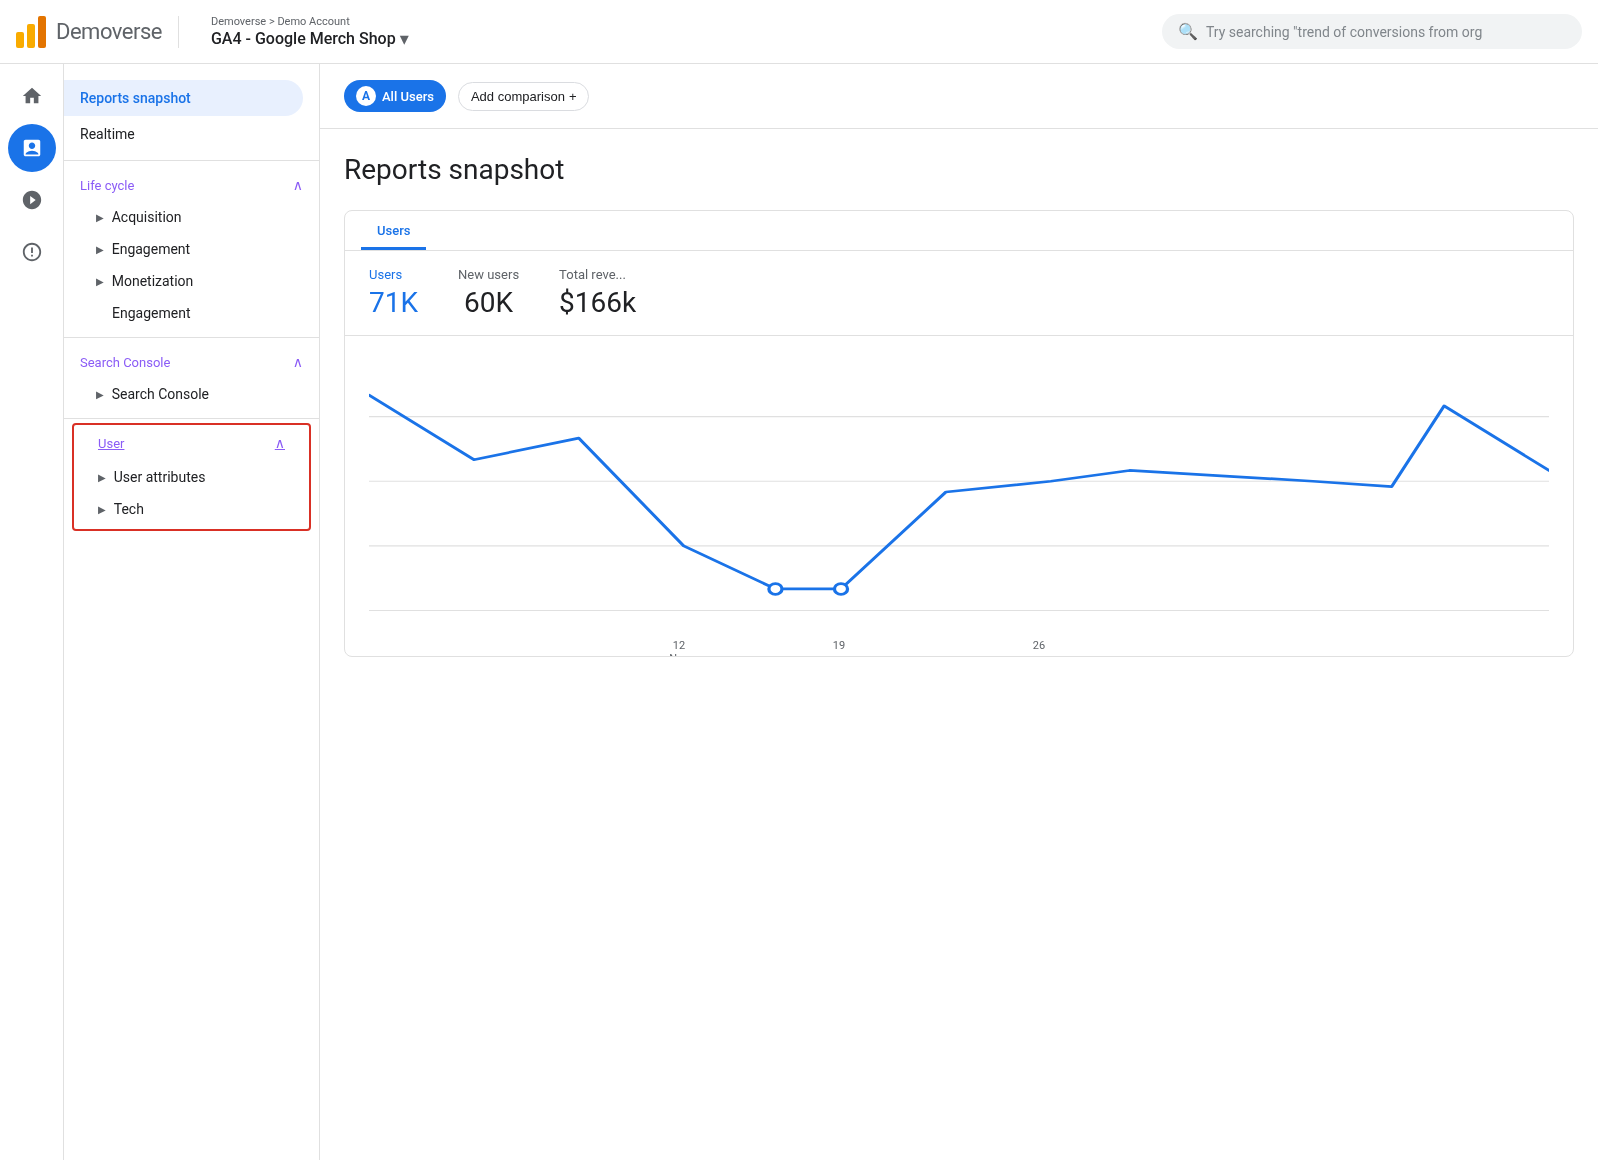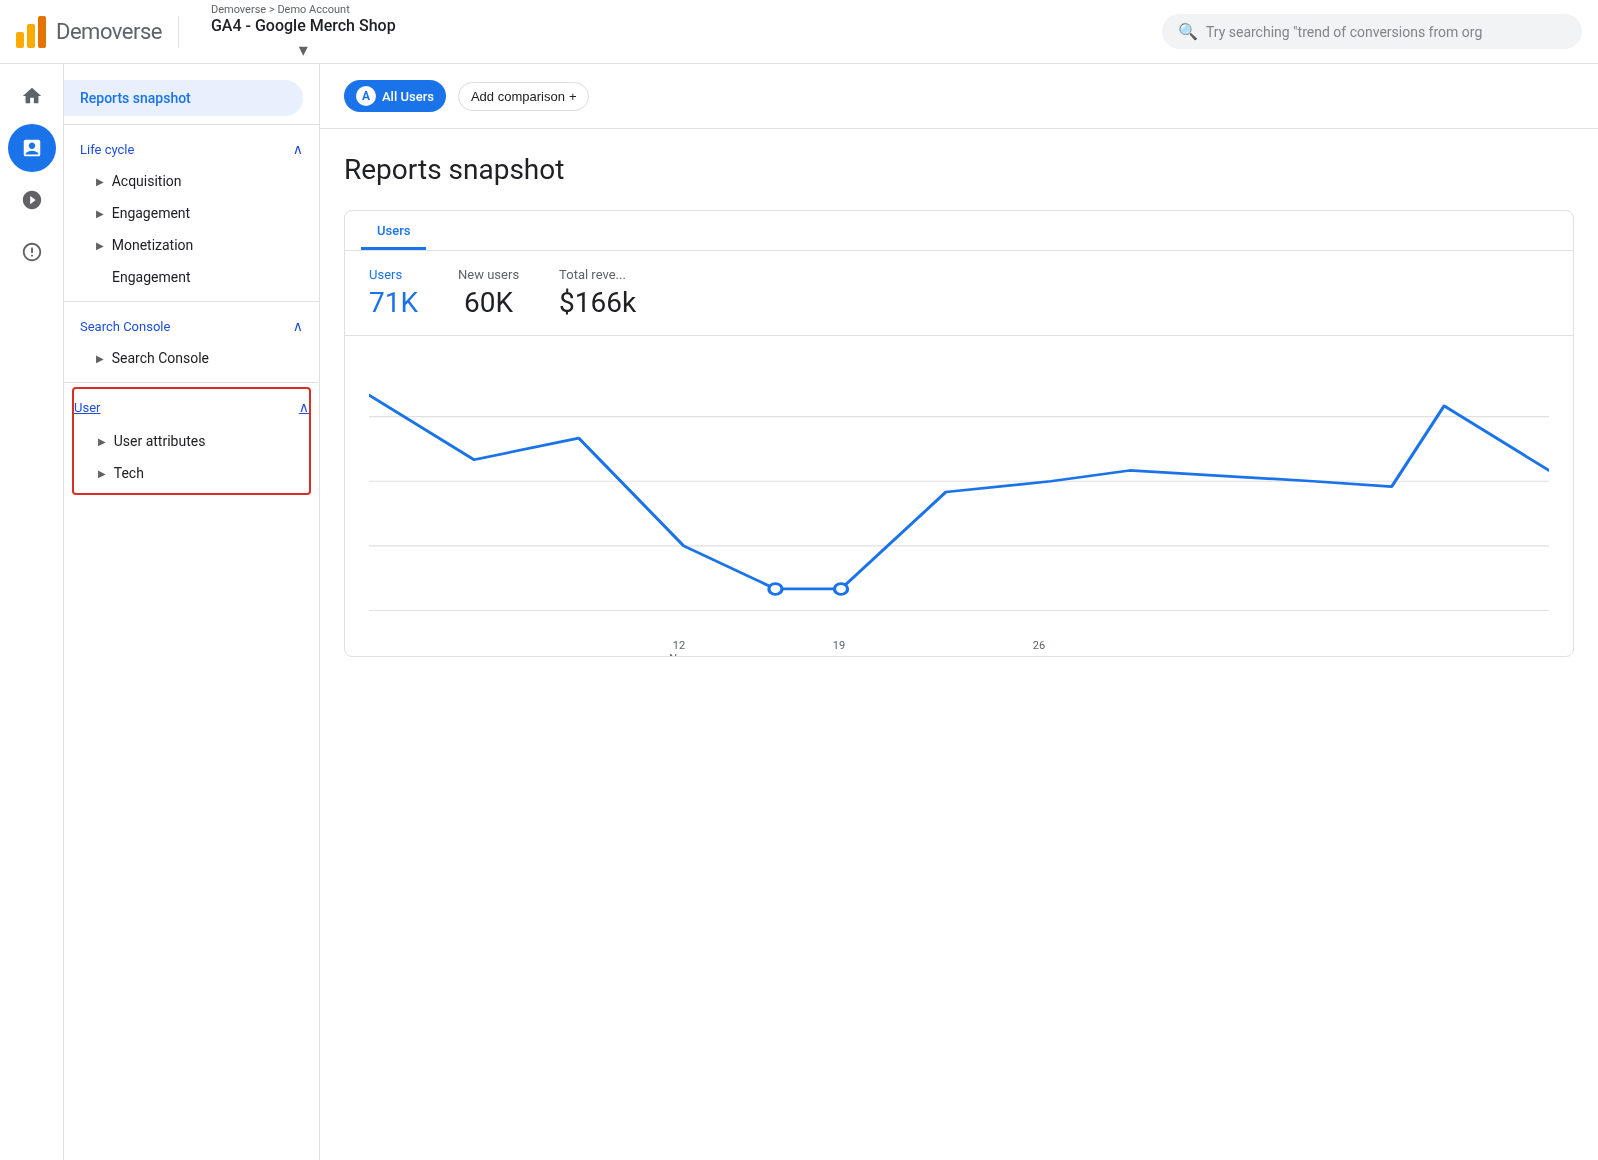"GA4 - Google Merch Shop" .header-property { flex-direction: column -> none }
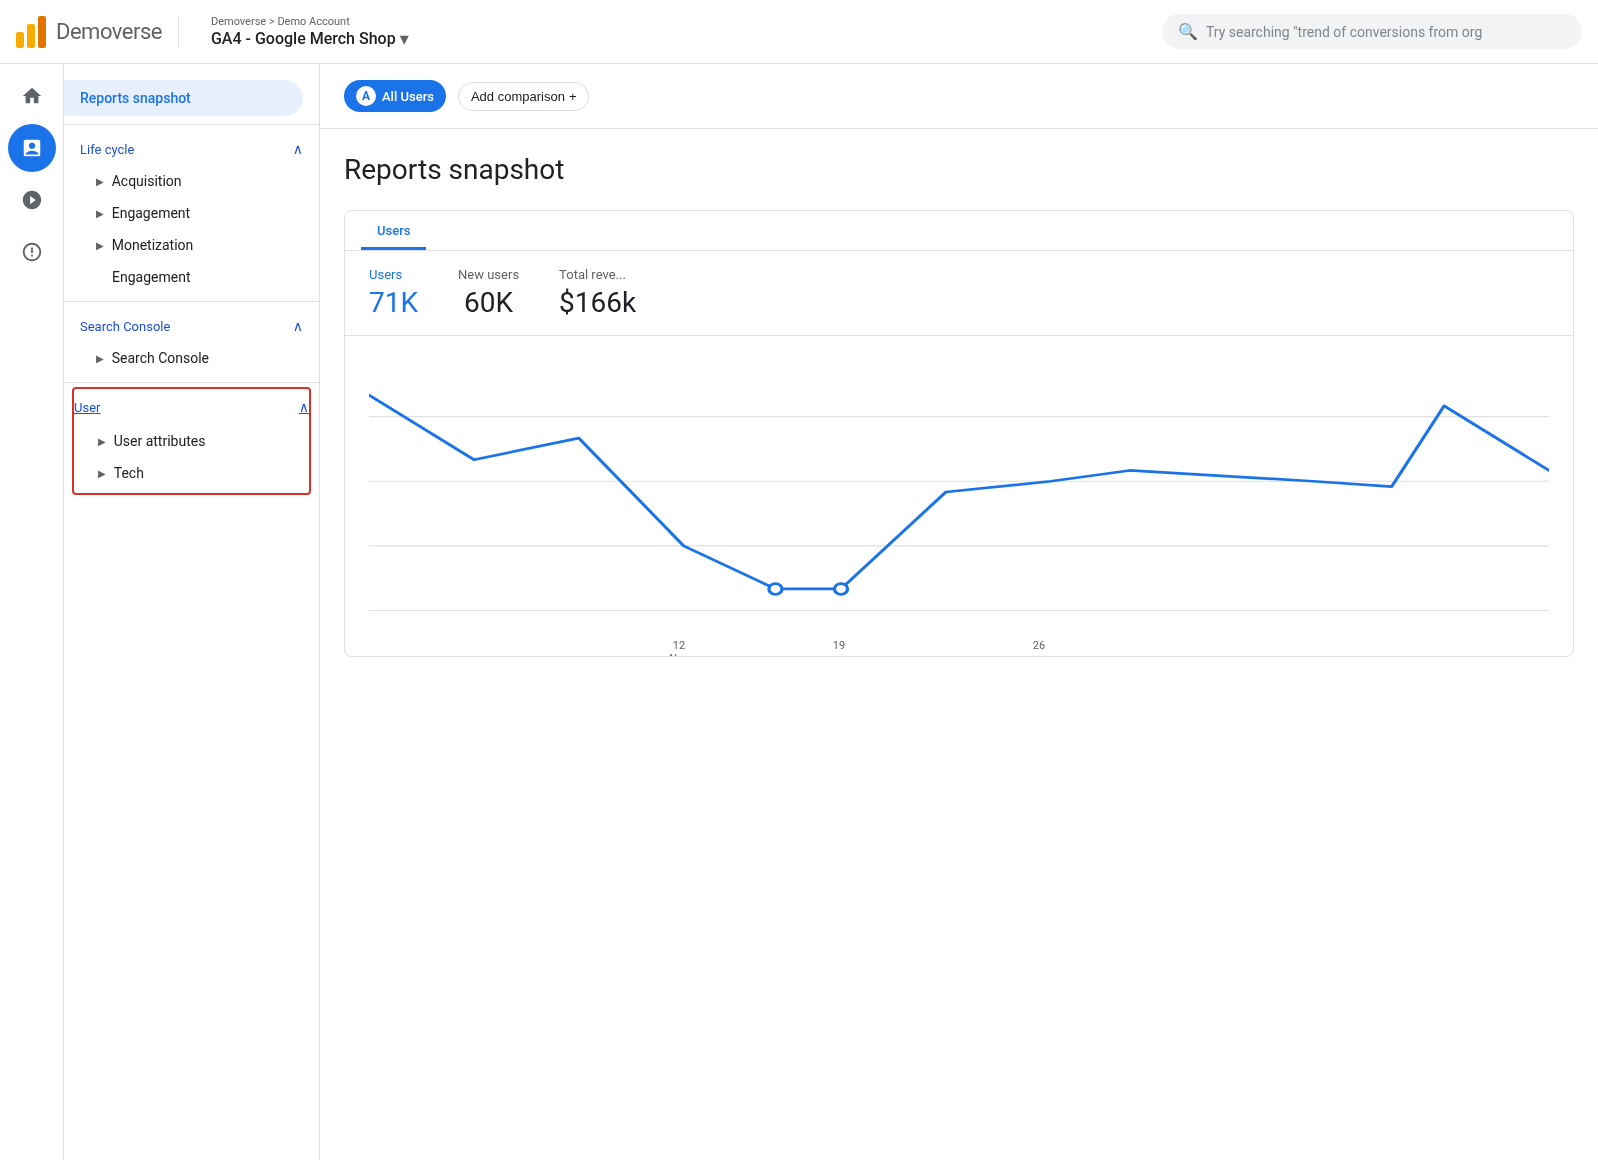"Realtime" div.nav-item { html: none -> <div> <span>Realtime</span> </div> }
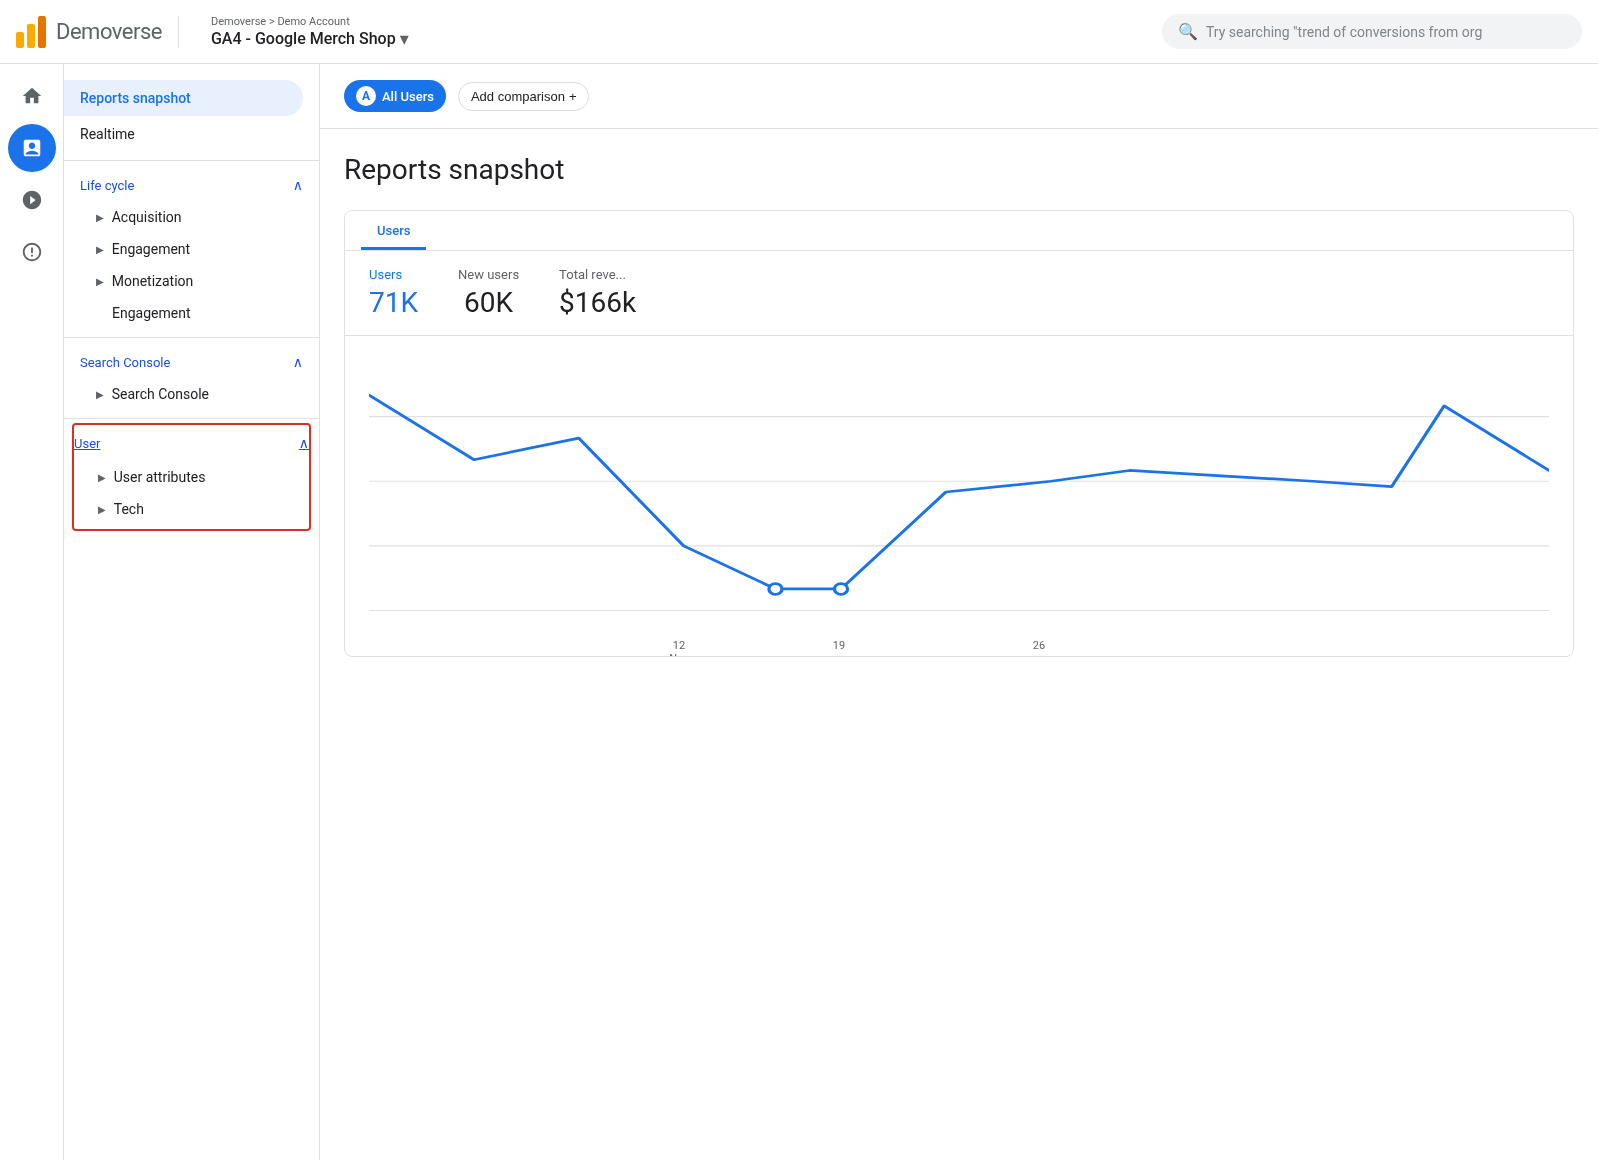"Life cycle" .nav-section-header { color: #1d4ed8 -> #8b5cf6 }
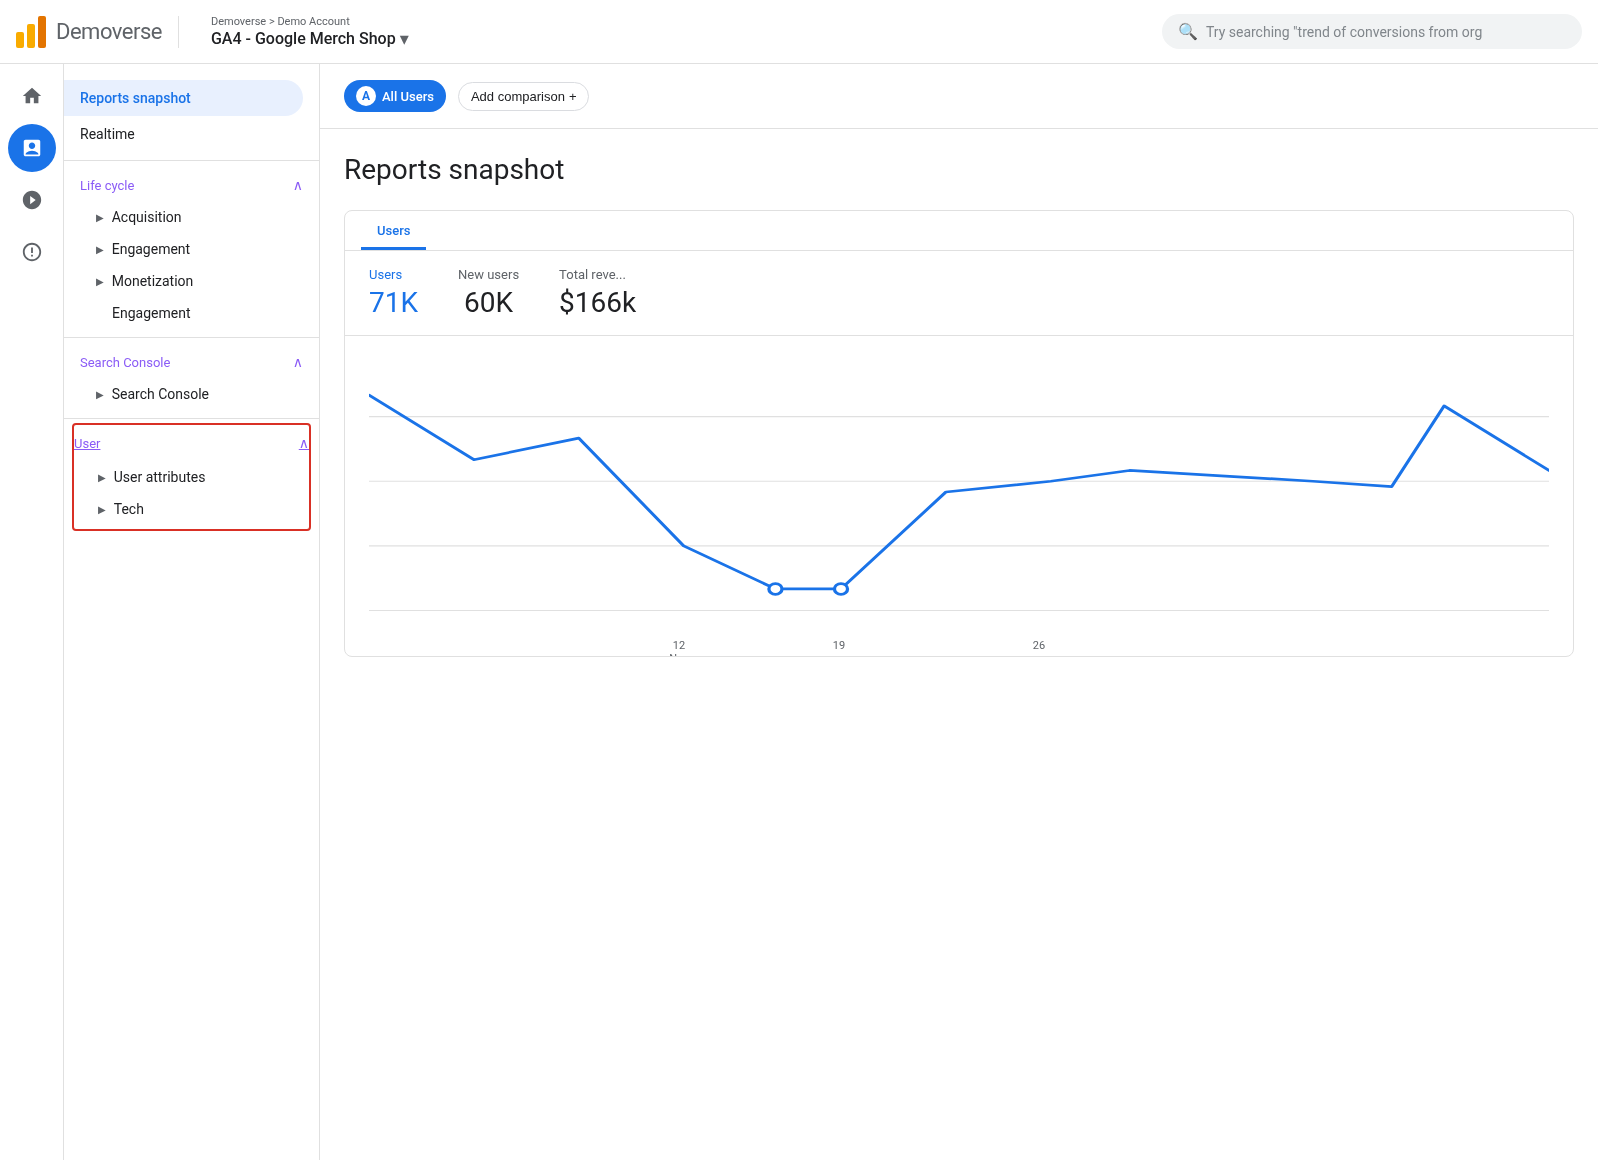"User" .user-section-box .nav-section-header { padding: 10px 0 -> 10px 24px }
